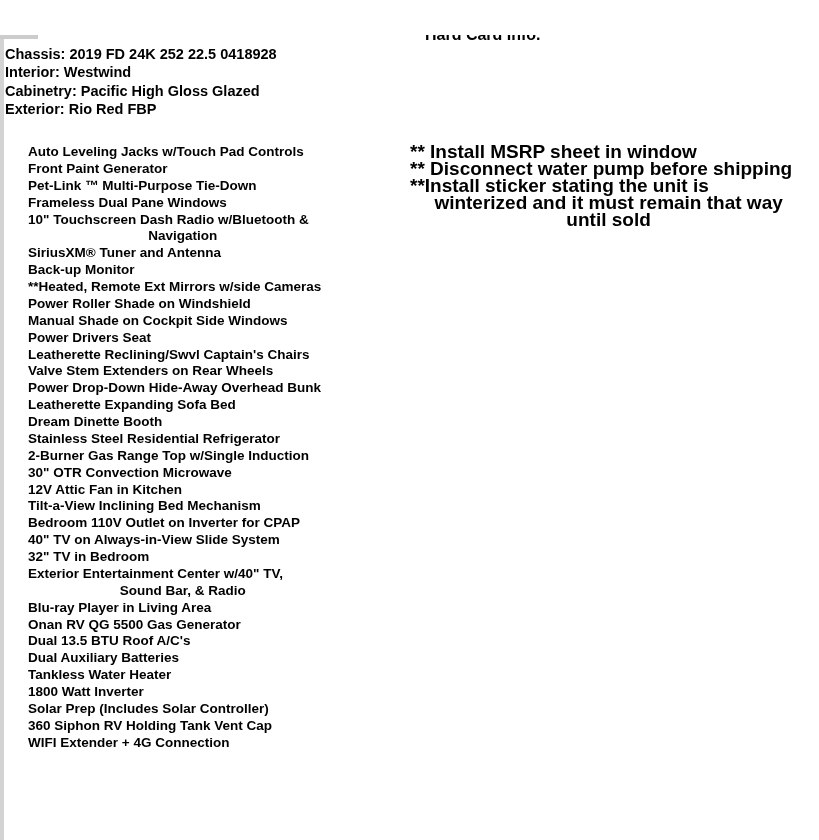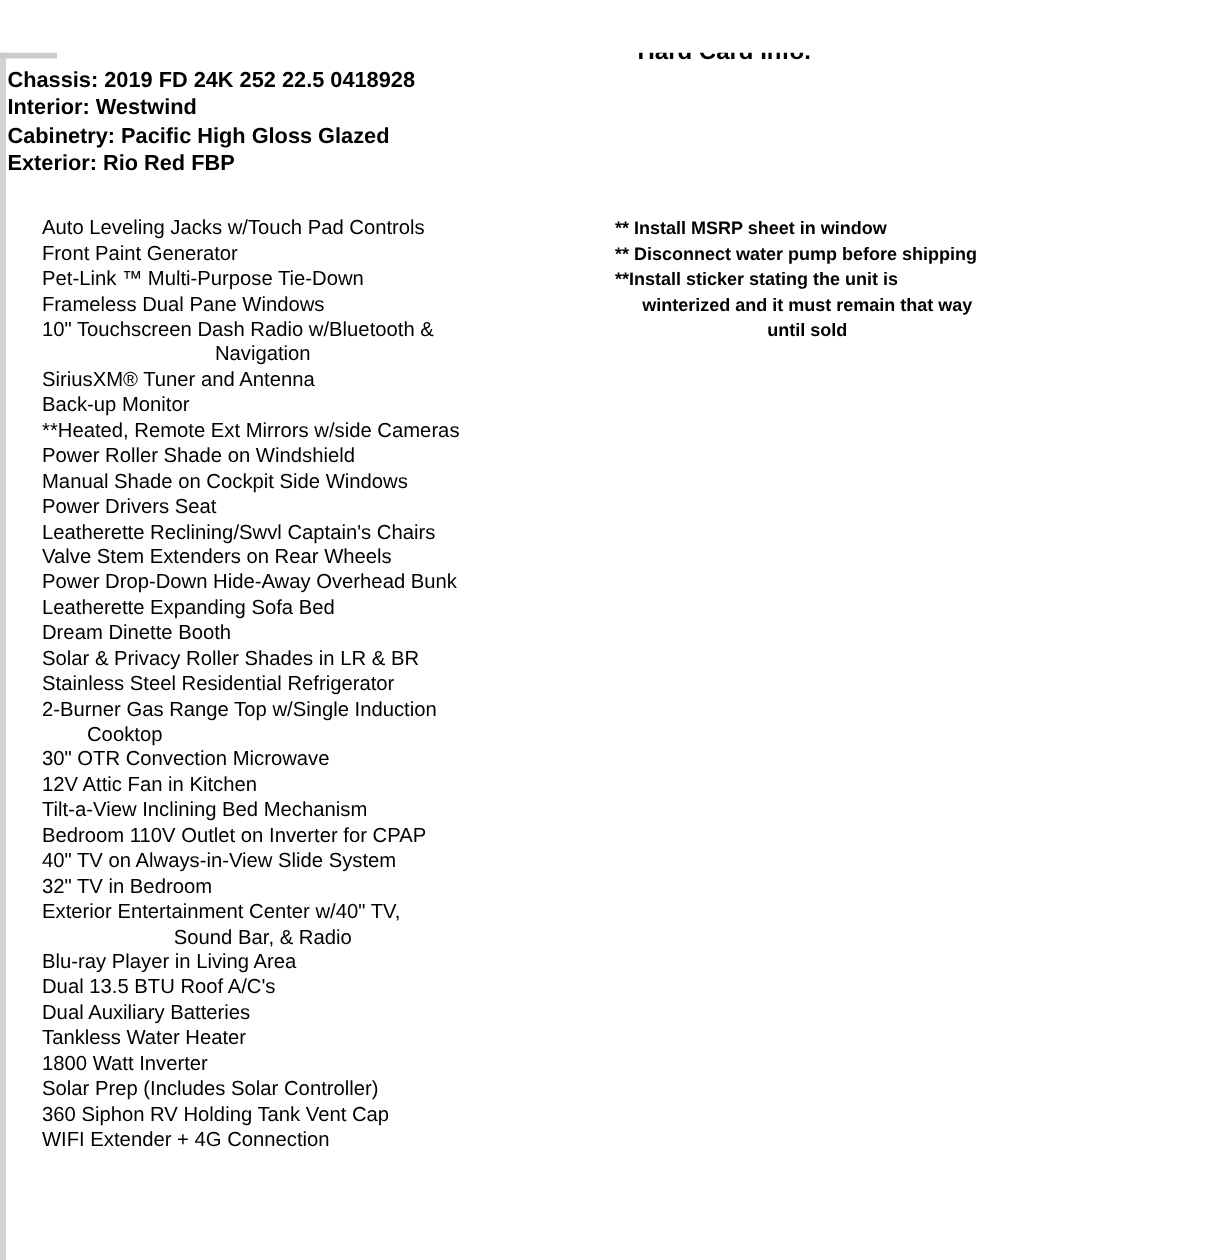"Auto Leveling Jacks w/Touch Pad" .features { font-weight: normal -> bold }
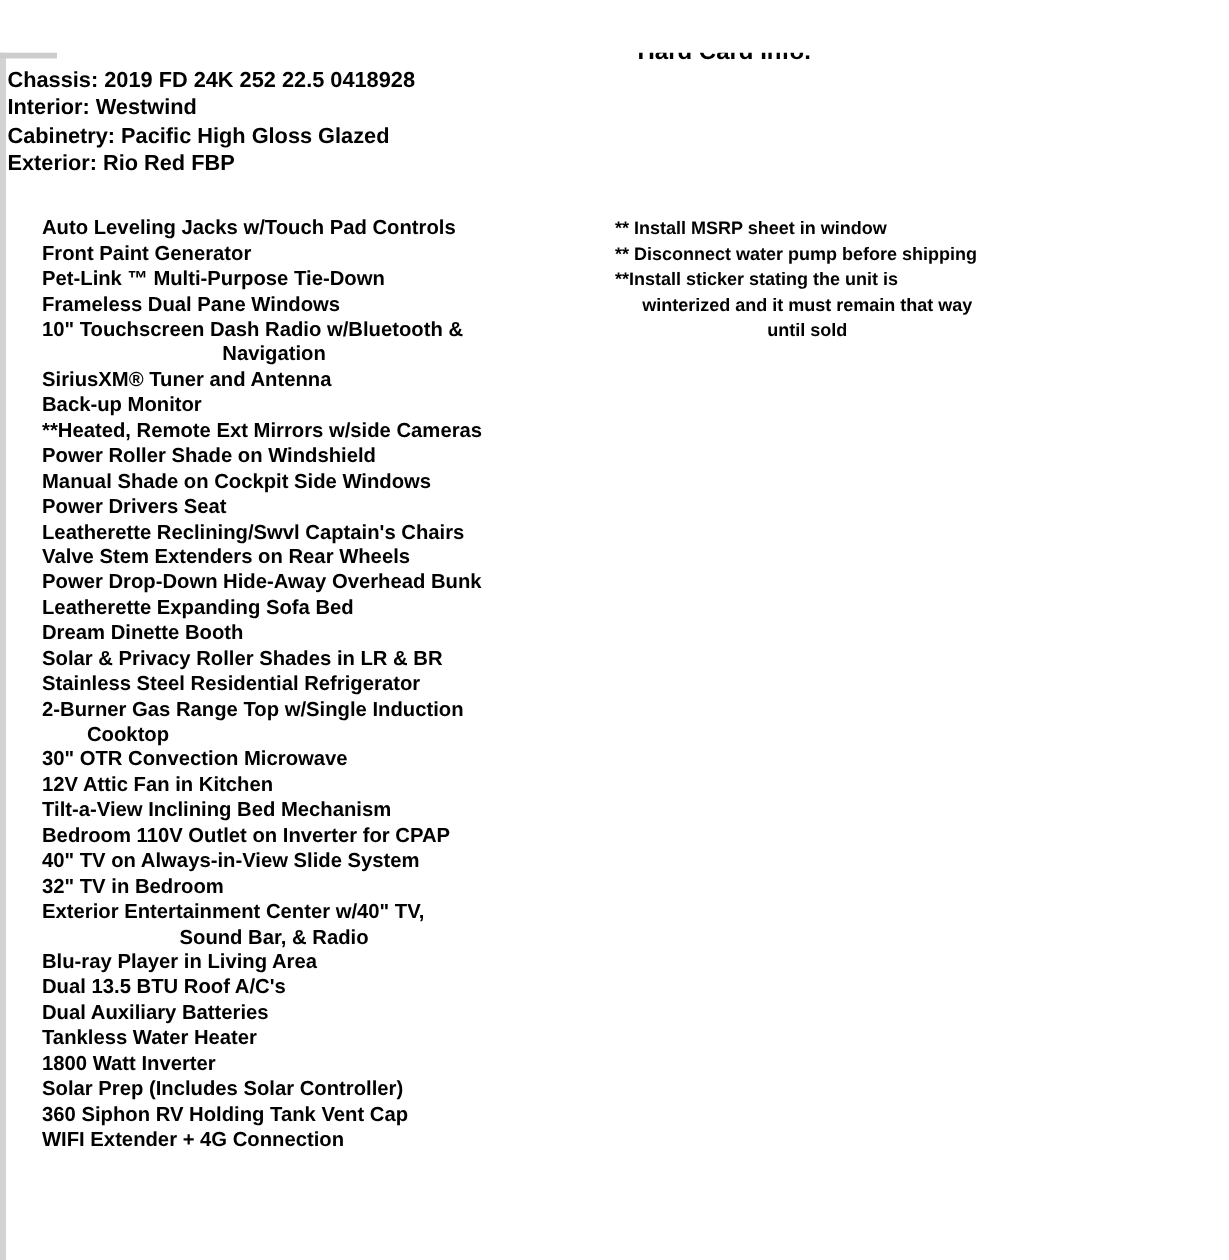"** Install MSRP sheet in" .notes { font-size: 12px -> 19px }
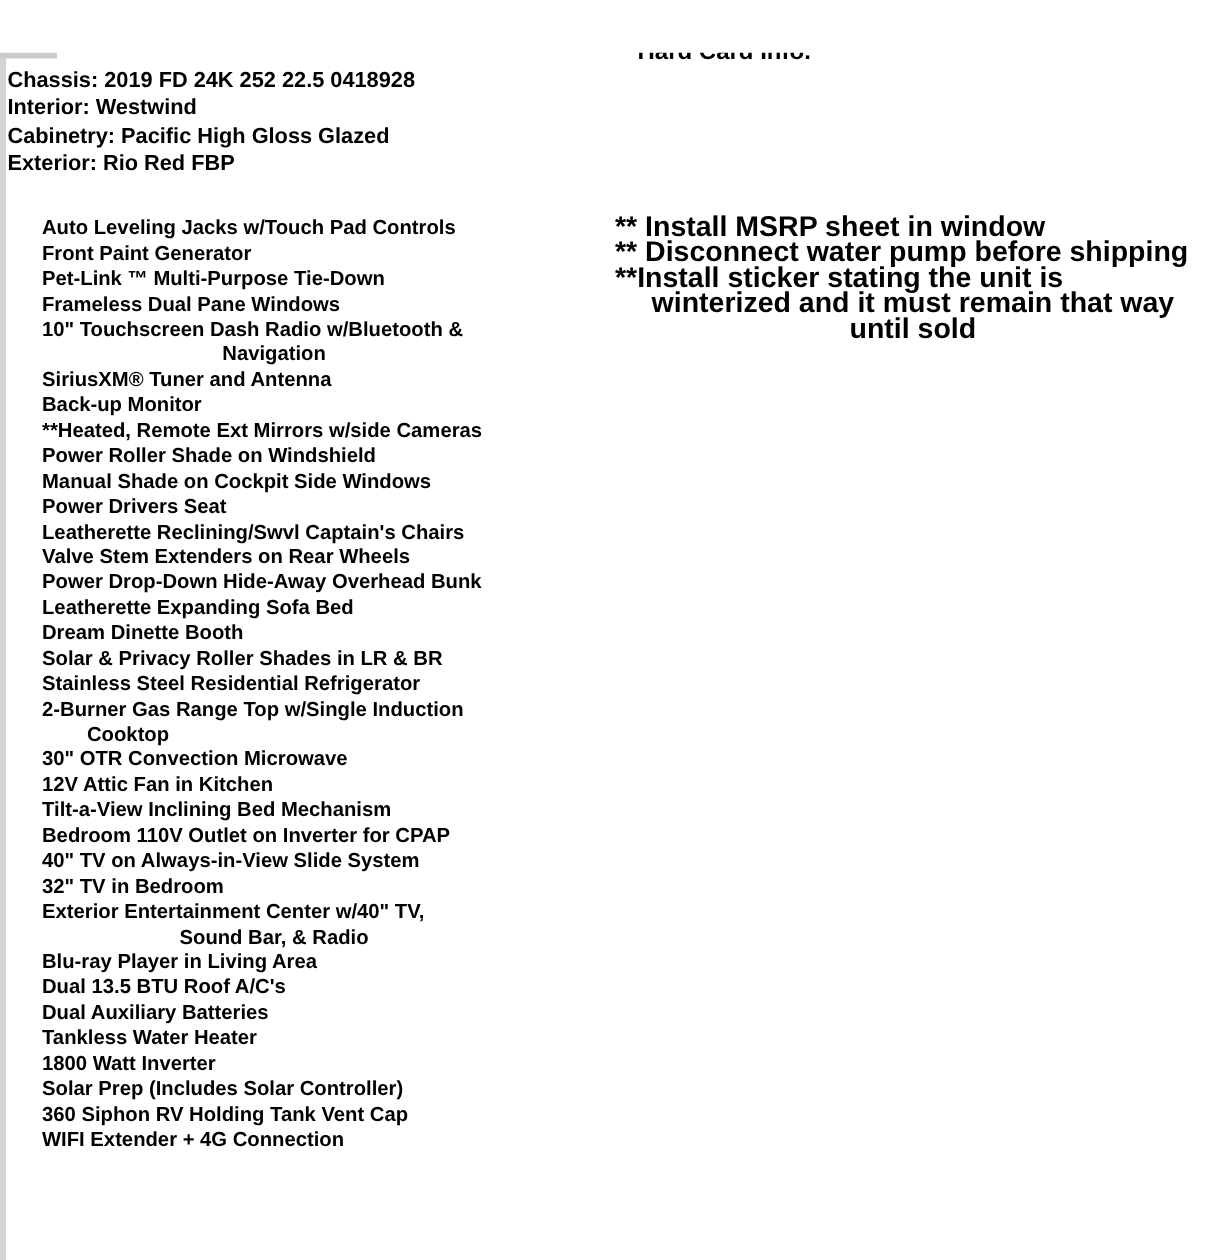"Solar & Privacy Roller Shades" div { html: <div>Solar &amp; Privacy Roller Shades in LR &amp; BR</div> -> none }
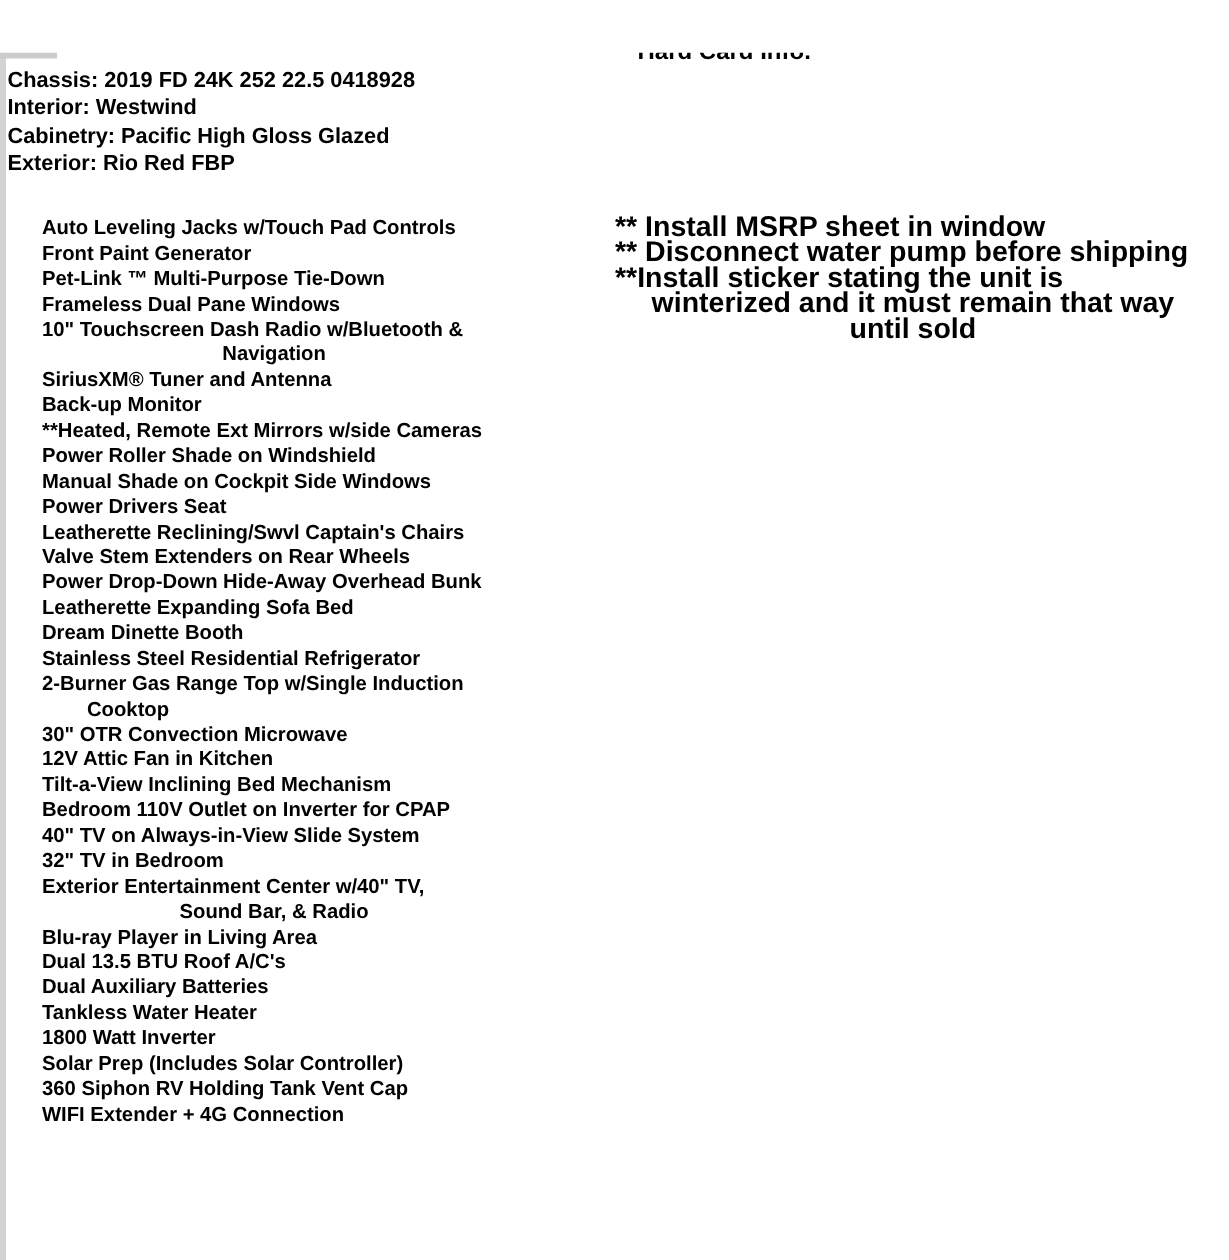"Cooktop" div.indent-2 { html: <div>Cooktop</div> -> none }
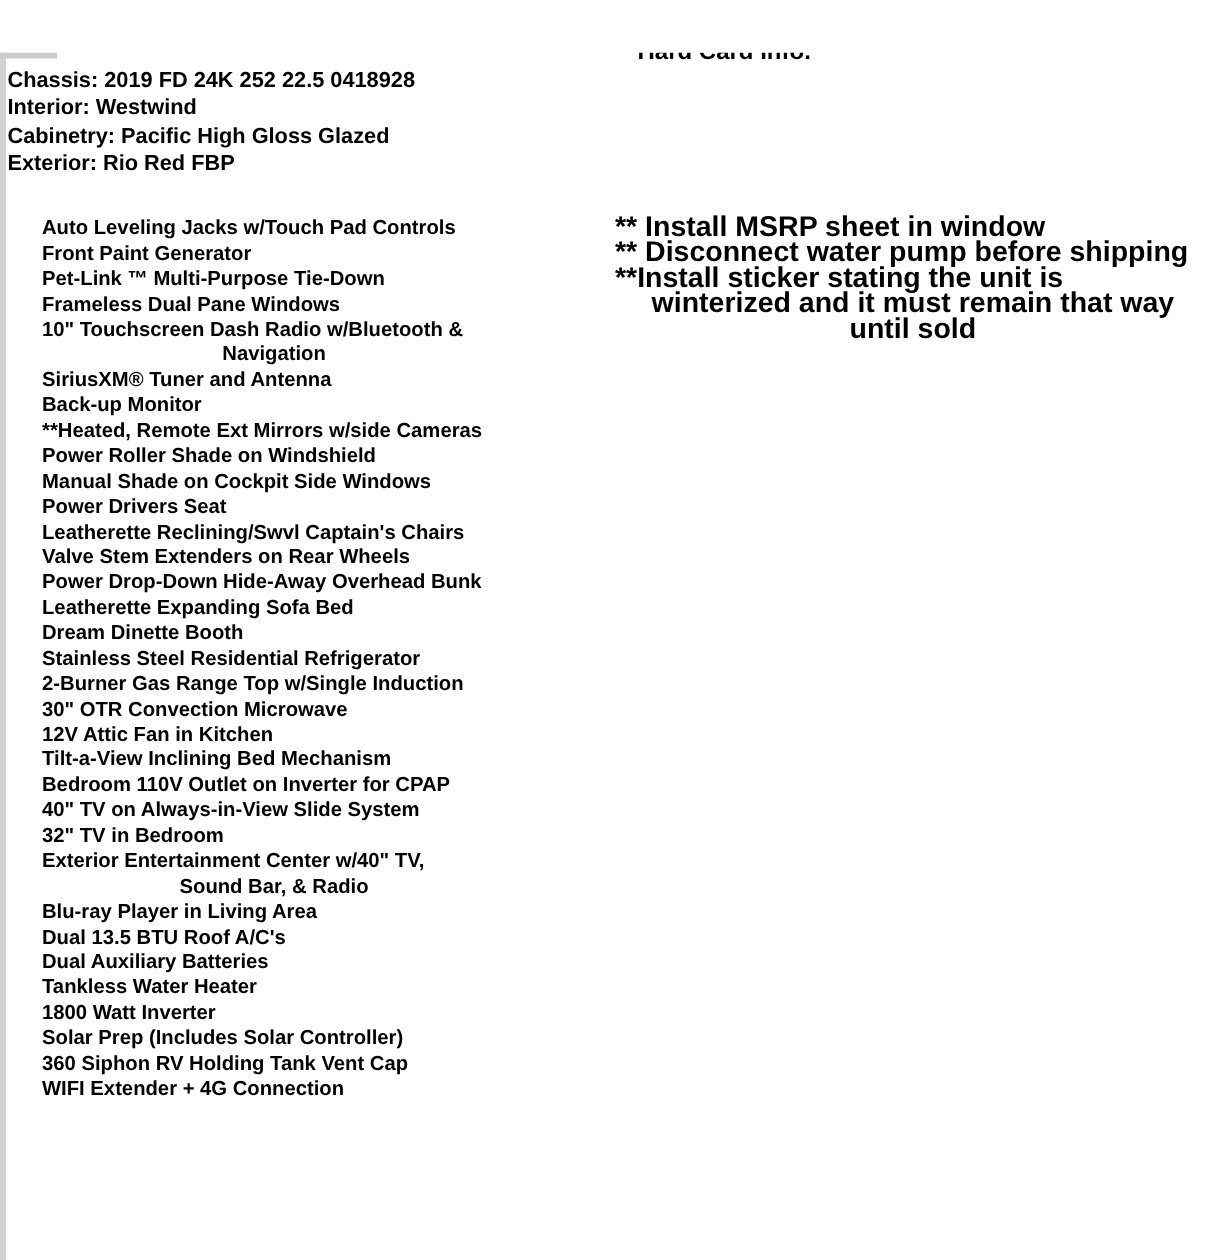"Onan RV QG 5500 Gas" div { html: none -> <div>Onan RV QG 5500 Gas Generator</div> }
